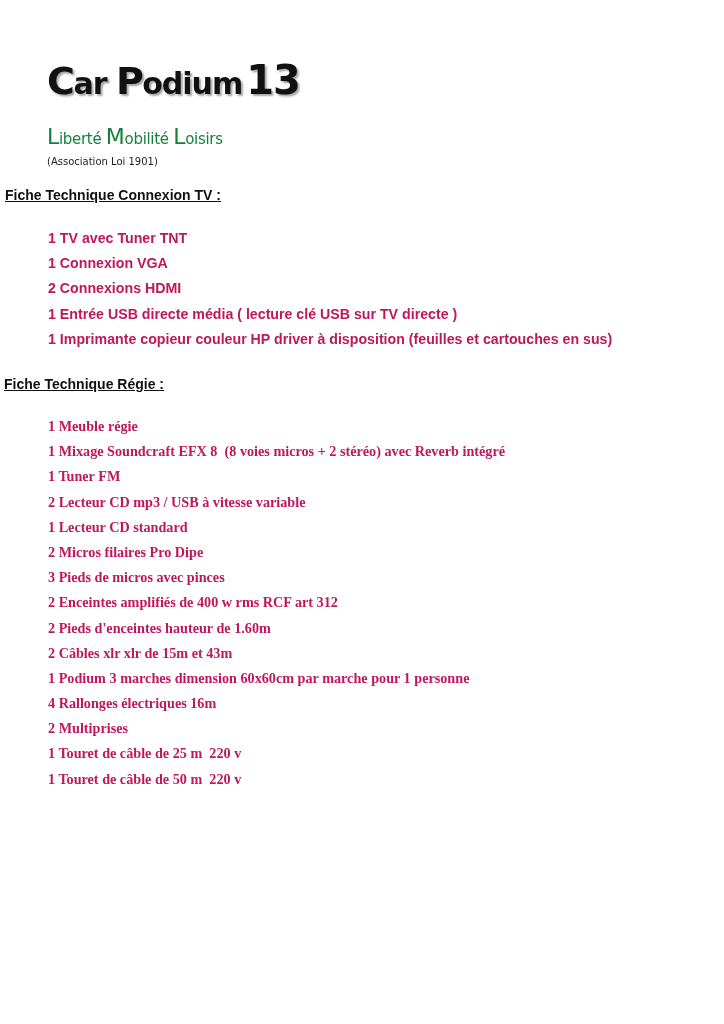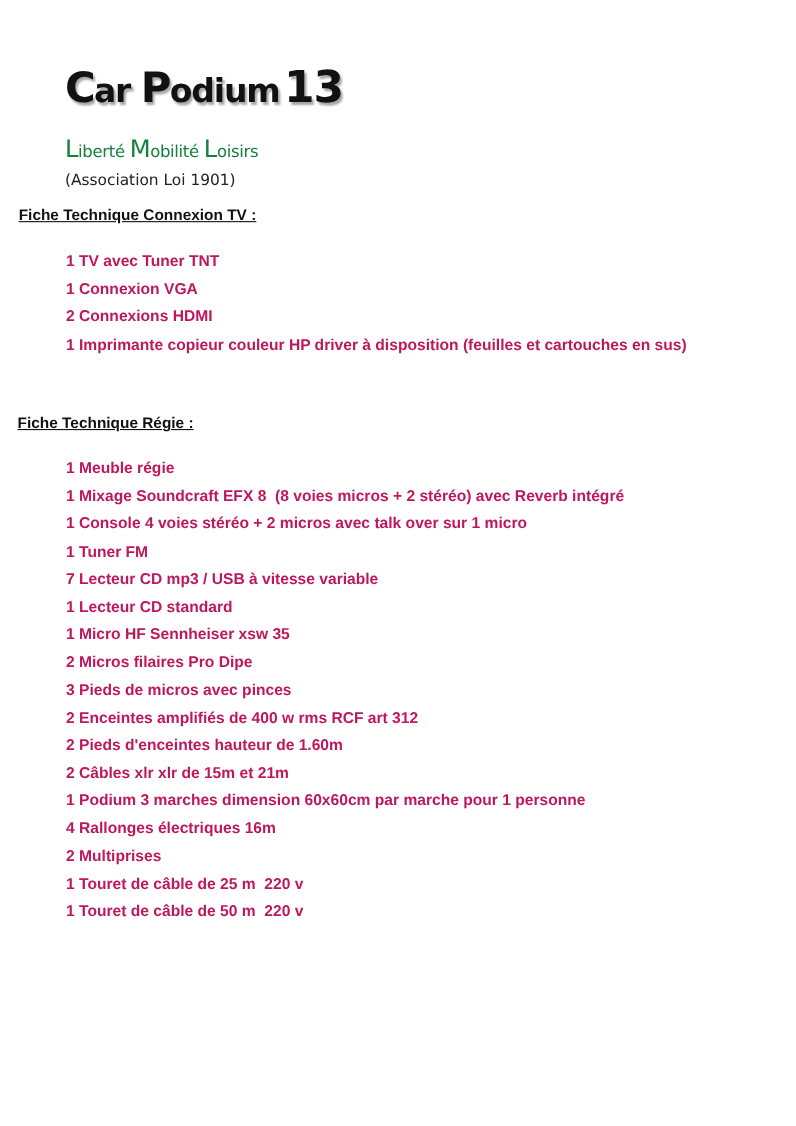"Car Podium13" .page { left: 16px -> 4px }
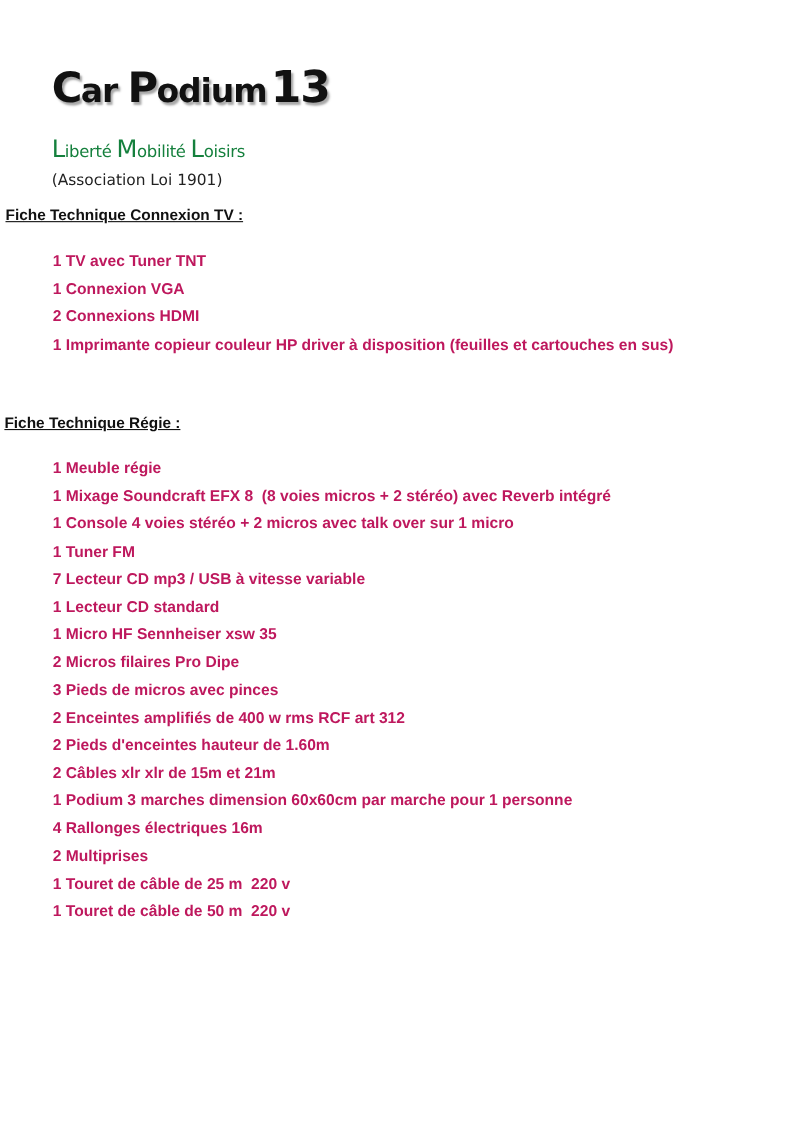"(Association Loi 1901)" .logo-assoc { font-size: 14px -> 10px }
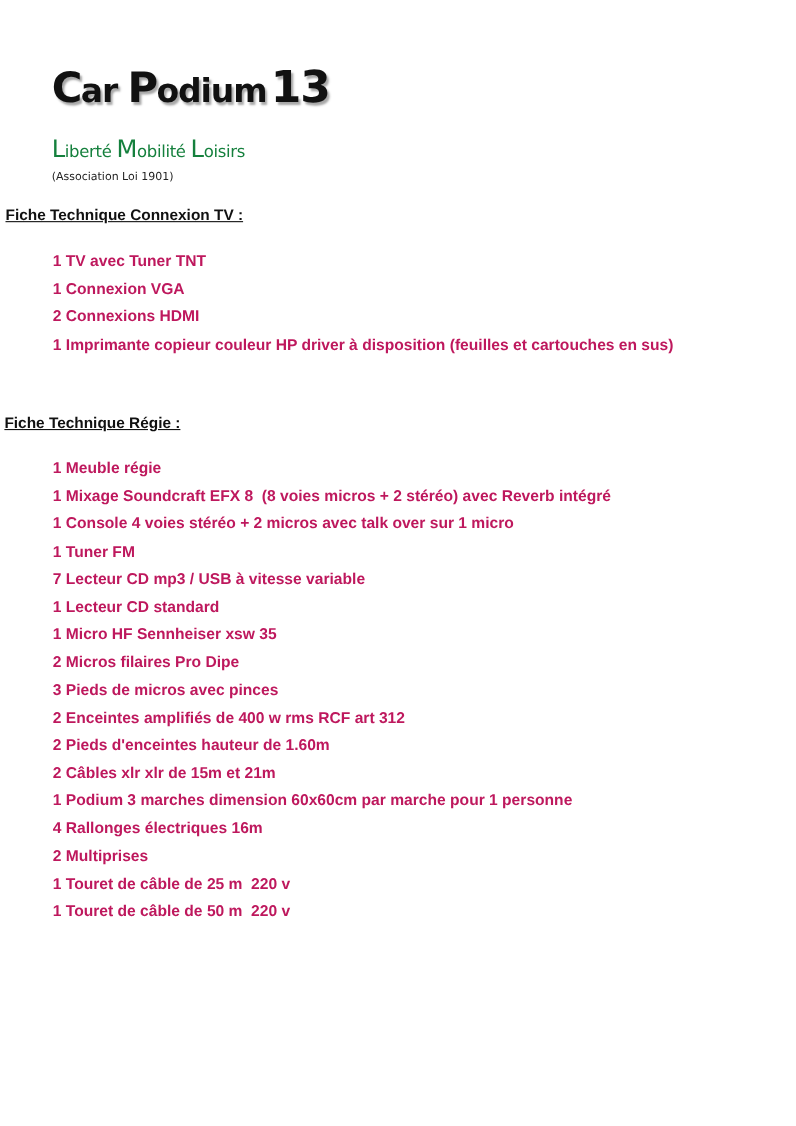"1 Entrée USB directe média" li { html: none -> <li>1 Entrée USB directe média ( lecture clé USB sur TV directe )</li> }
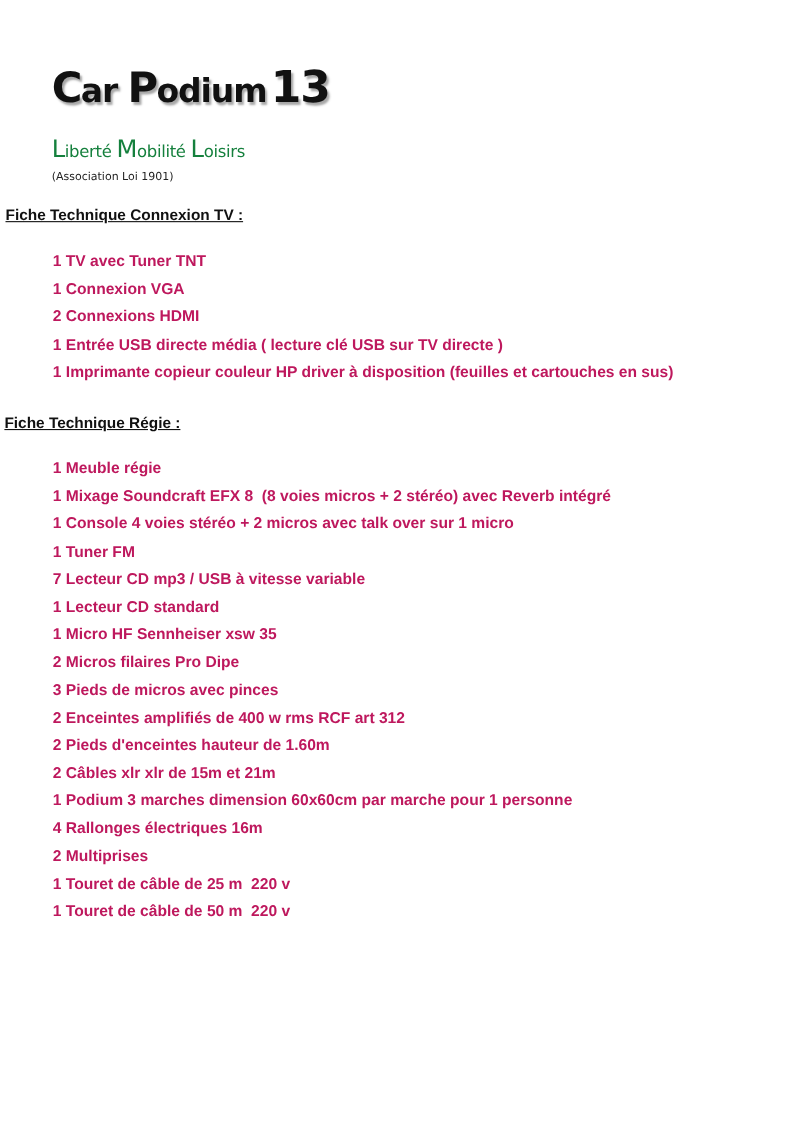"1 Meuble régie" ul.list { font-family: none -> Liberation Serif, serif }
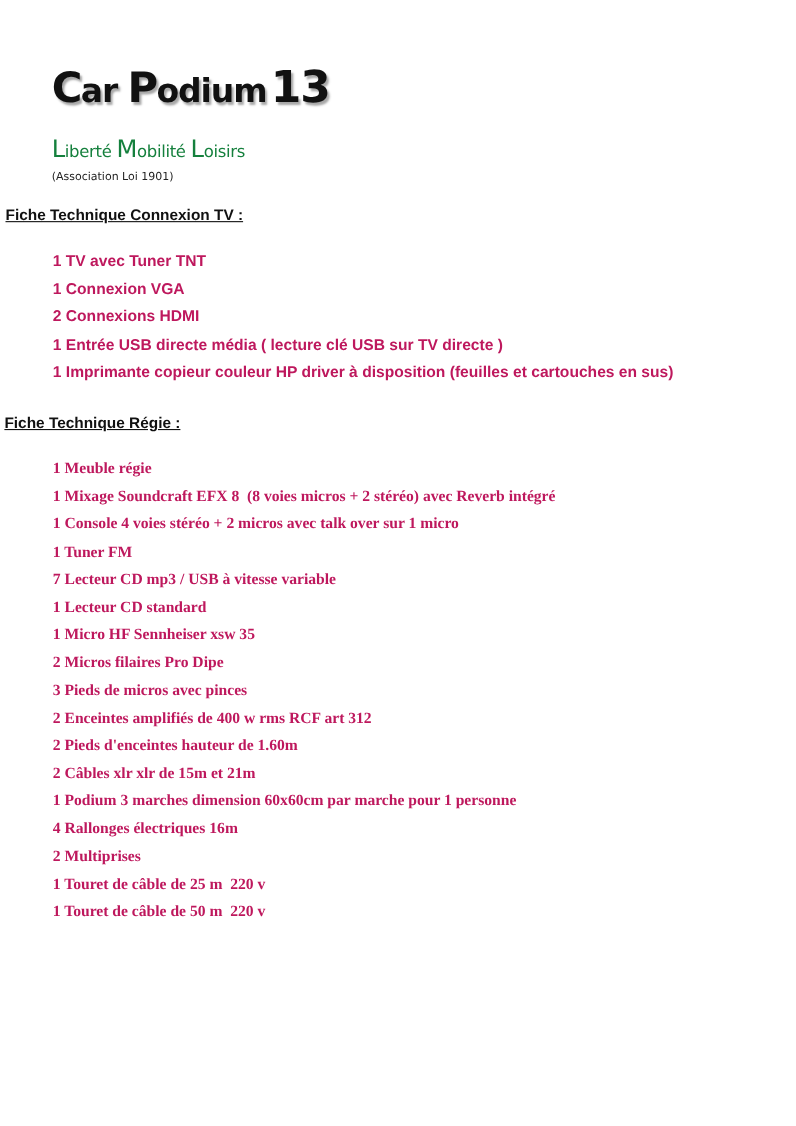"1 Console 4 voies stéréo" li { html: <li>1 Console 4 voies stéréo + 2 micros avec talk over sur 1 micro</li> -> none }
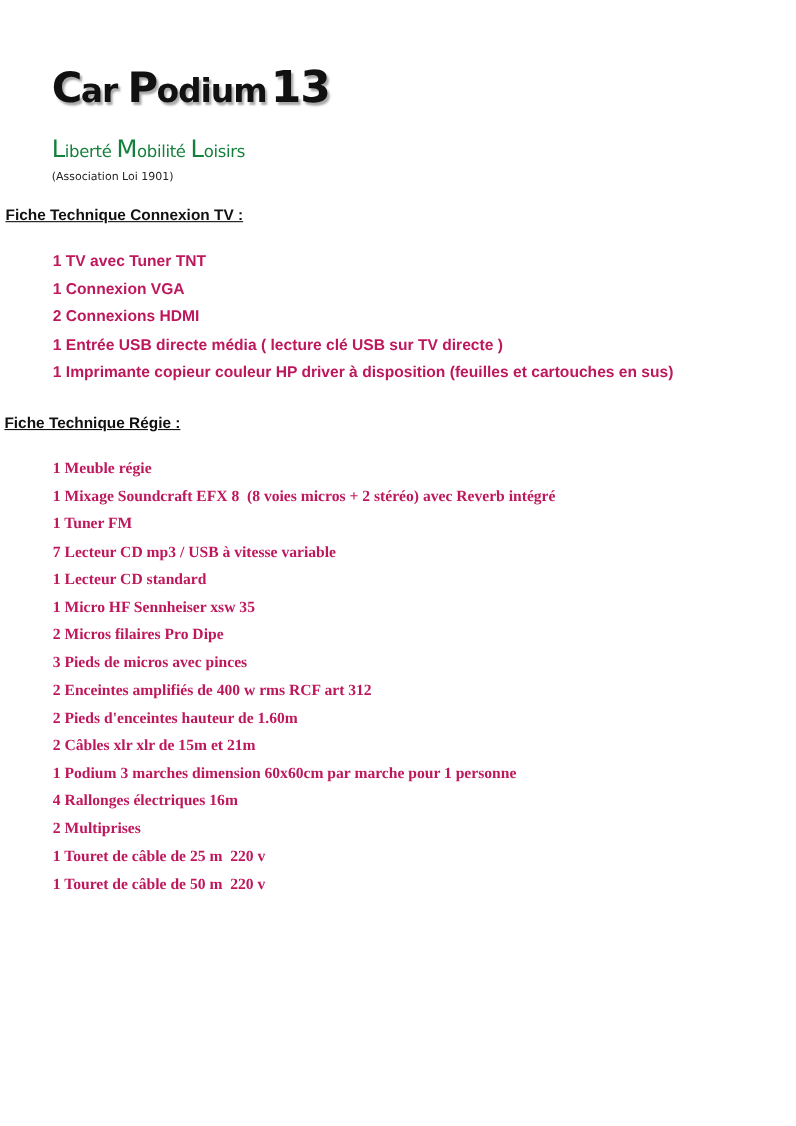"7 Lecteur CD mp3 /" li { text: 7 -> 2 }
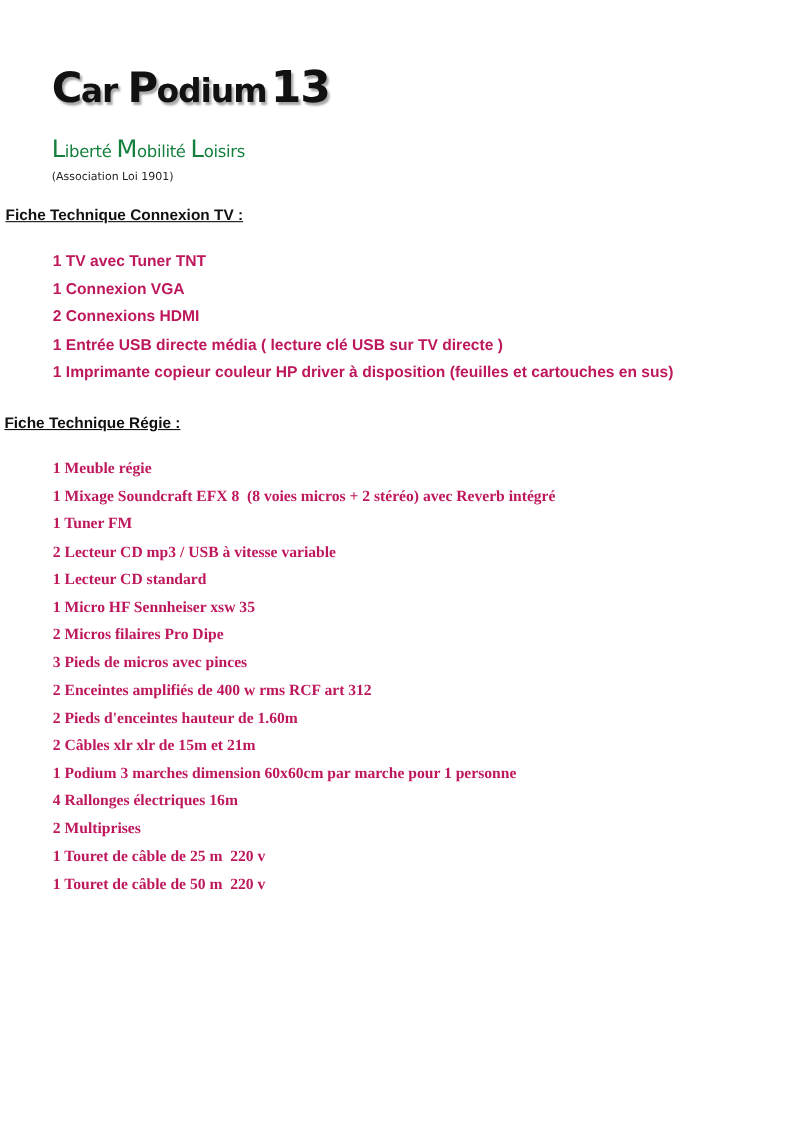"1 Micro HF Sennheiser xsw" li { html: <li>1 Micro HF Sennheiser xsw 35</li> -> none }
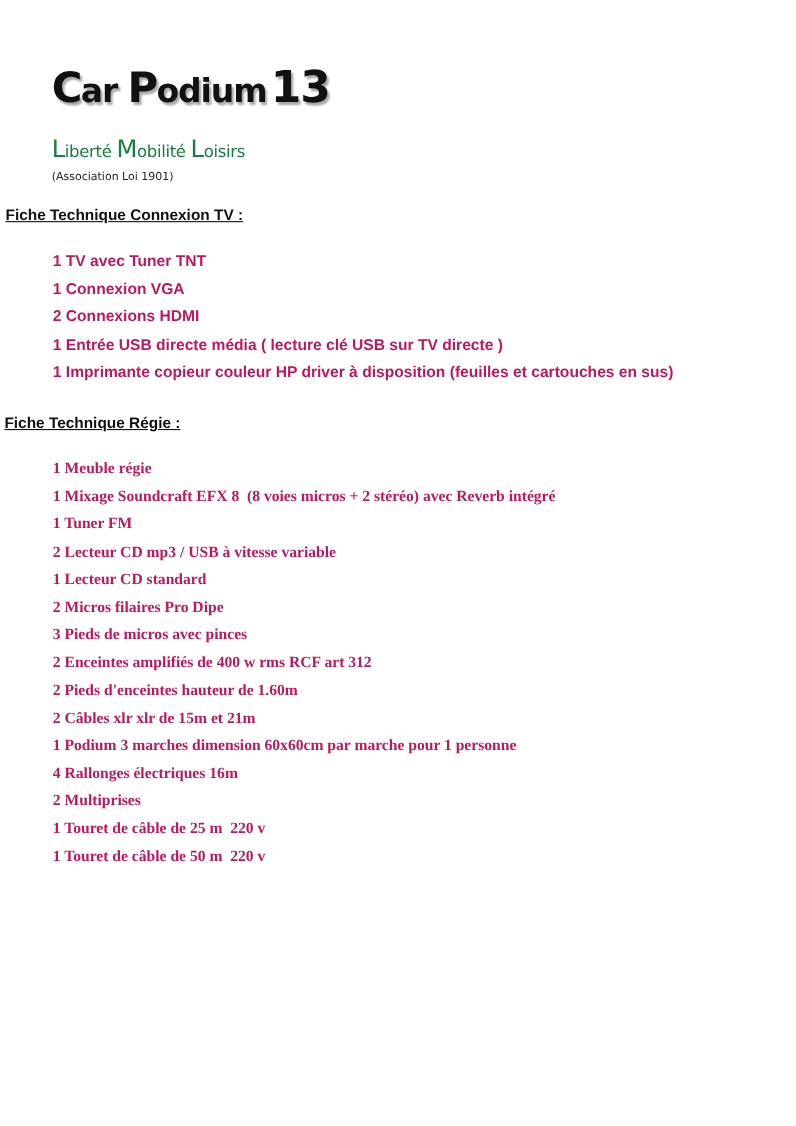"2 Câbles xlr xlr de" li { text: 21m -> 43m }
